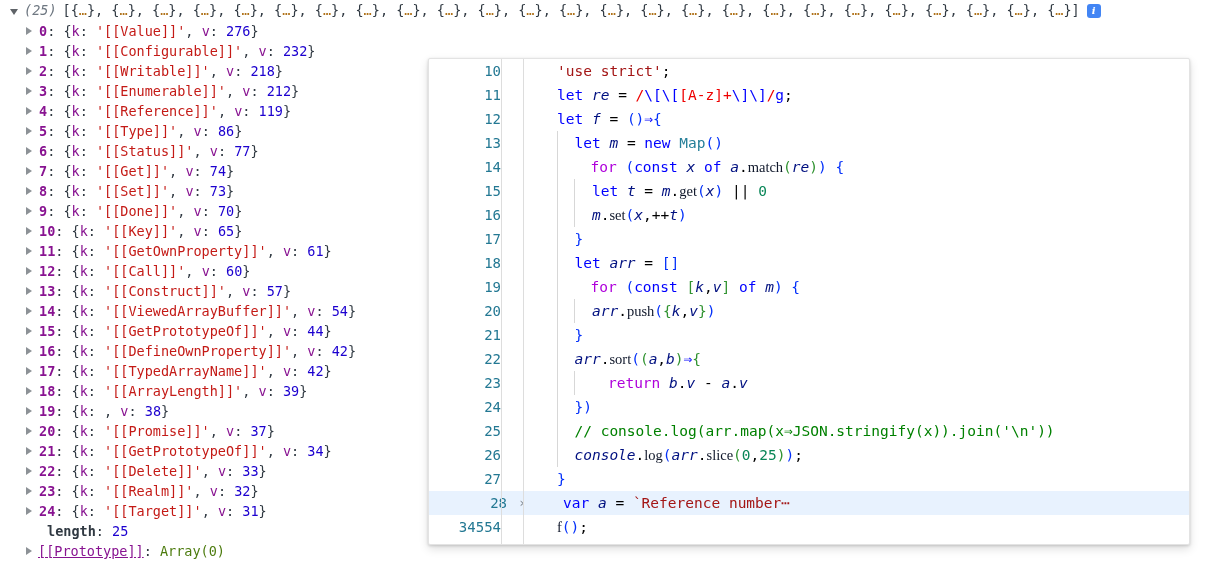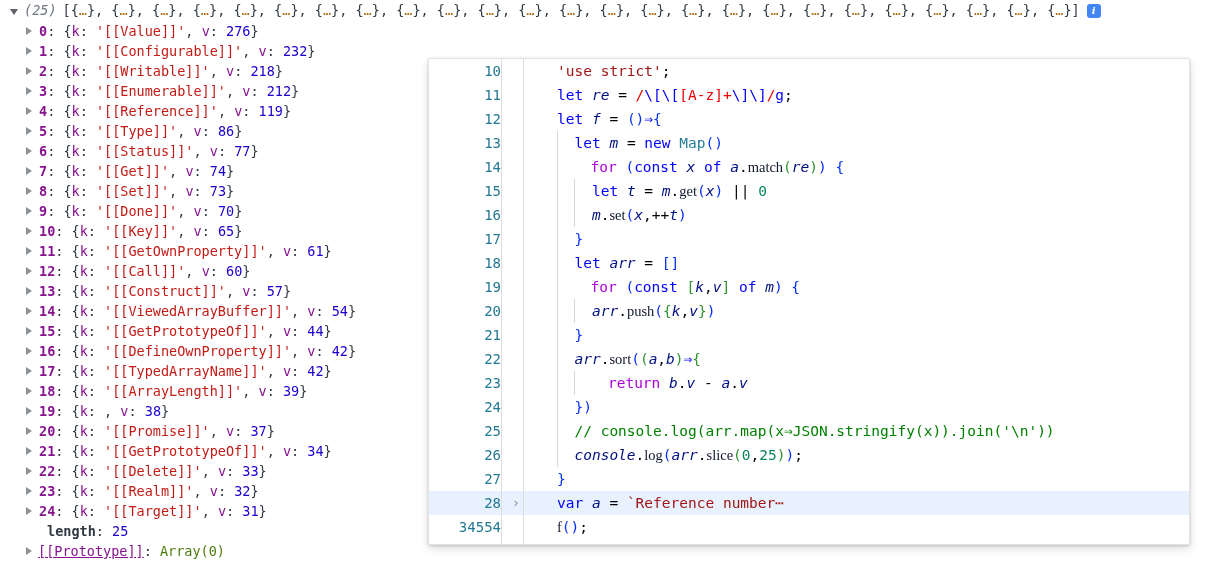"28" .code-line.active { padding-left: none -> 6px }
